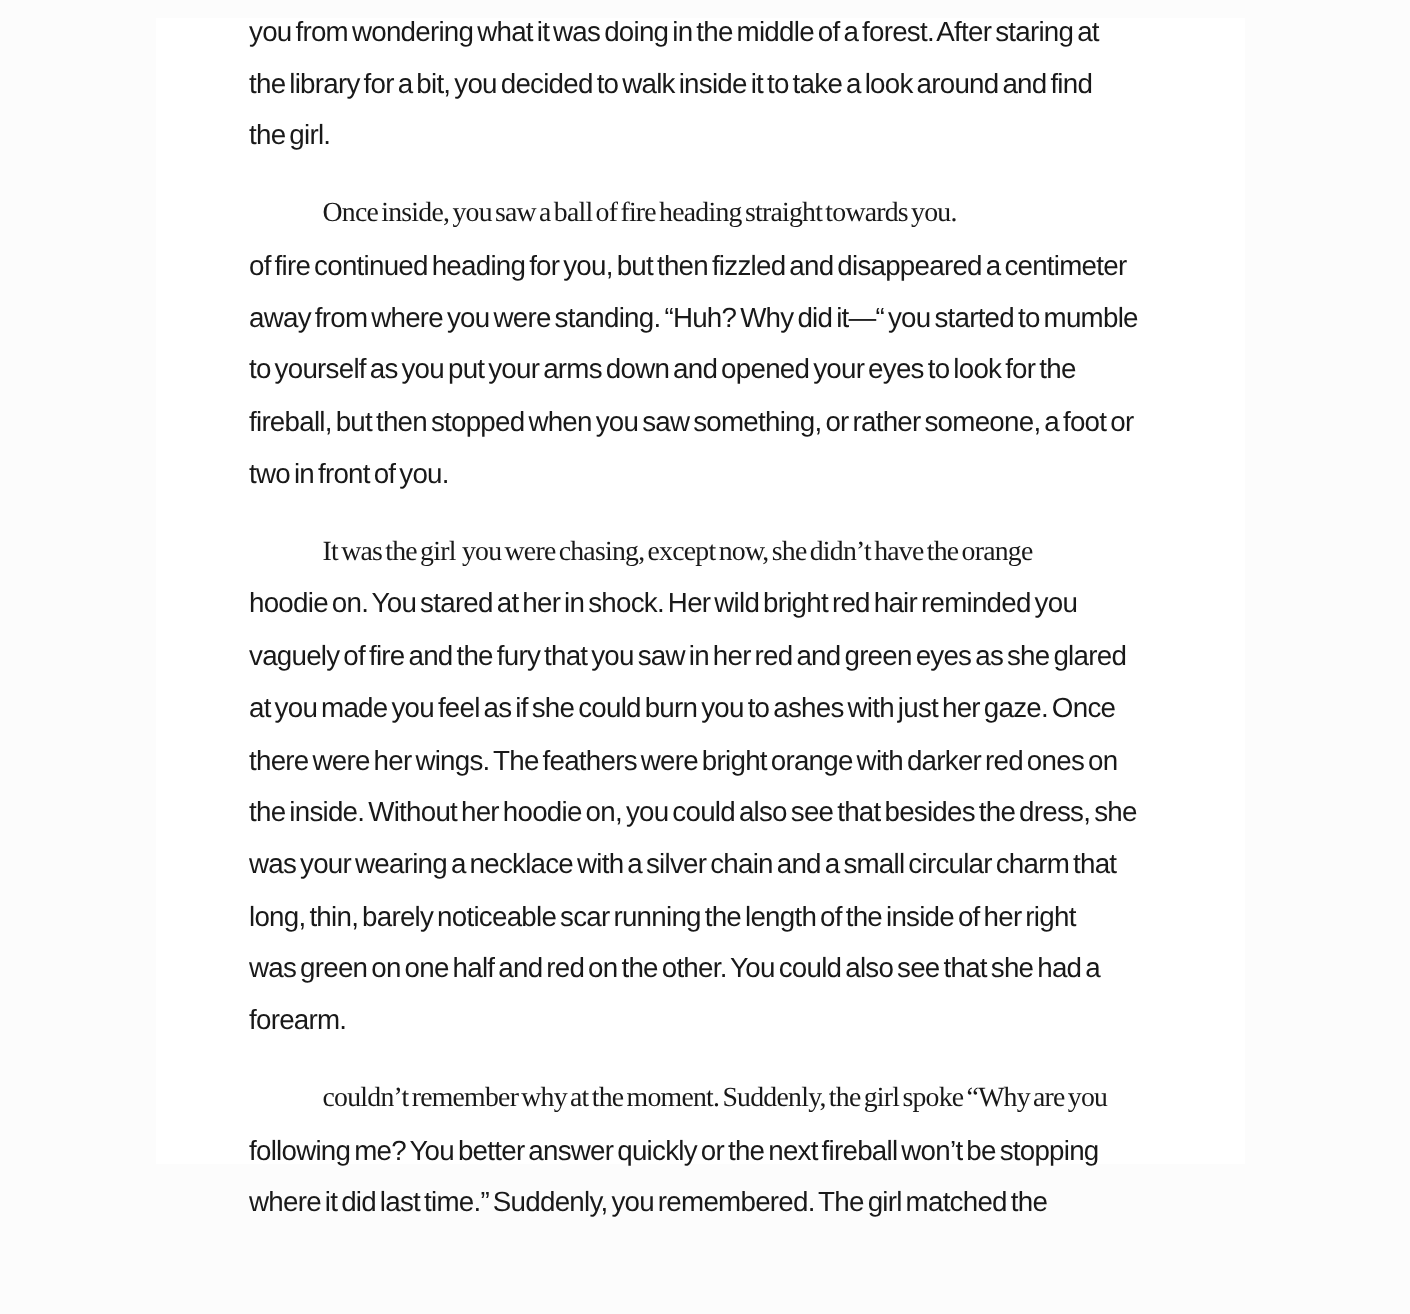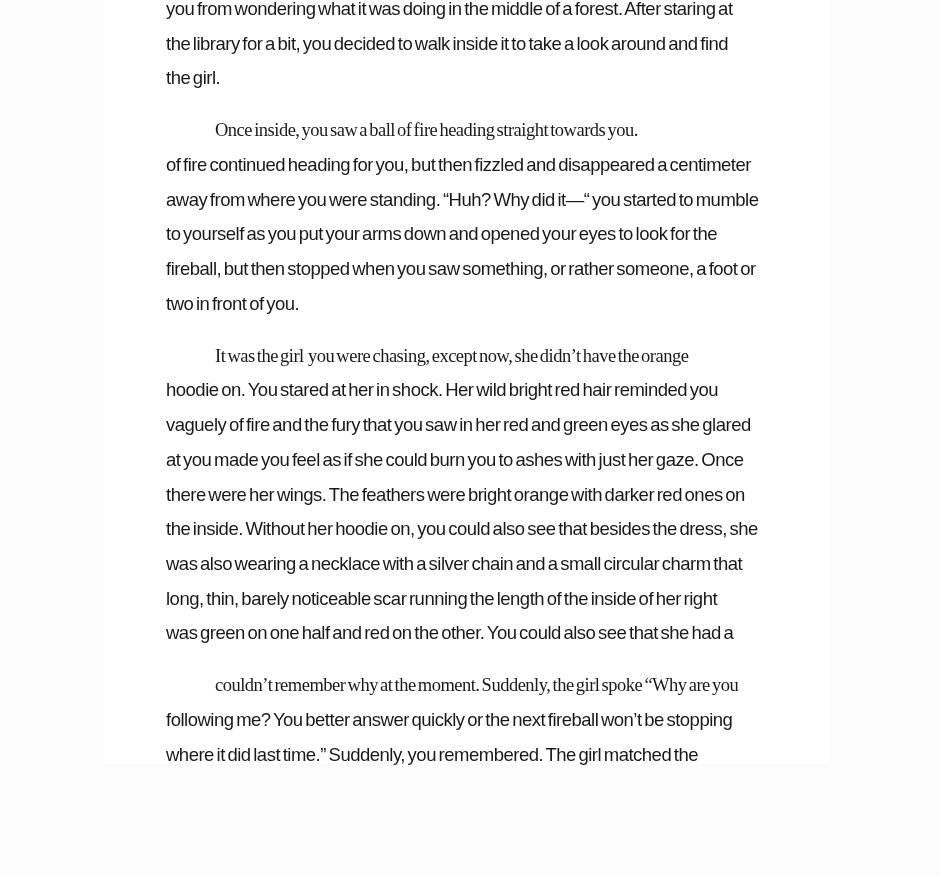"you from wondering what it" .paper { top: 0 -> 12px }
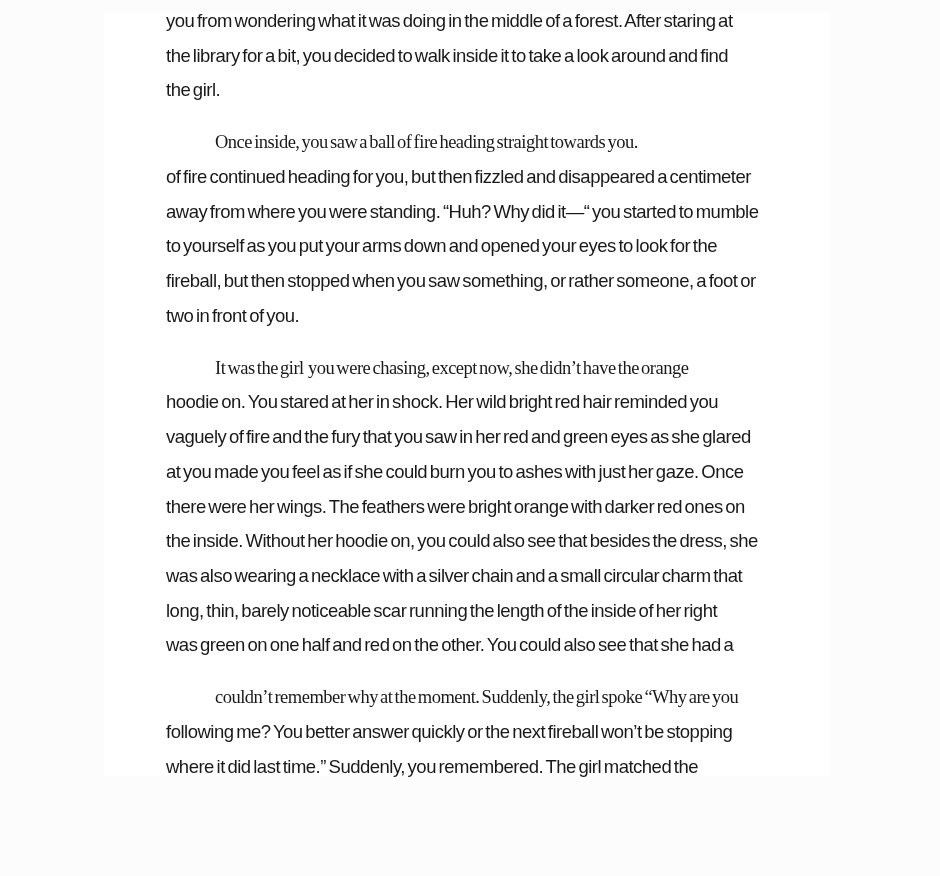"was also wearing a necklace" div.line { text: also -> your }
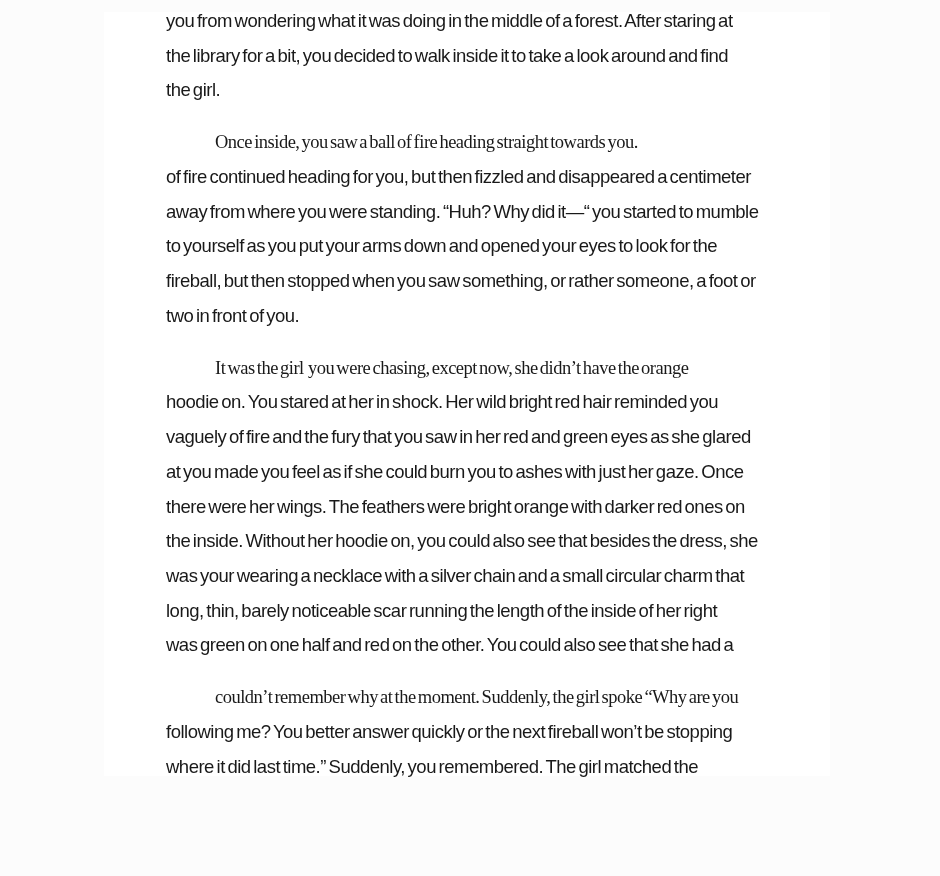"forearm." div.line { html: none -> <div>forearm.</div> }
